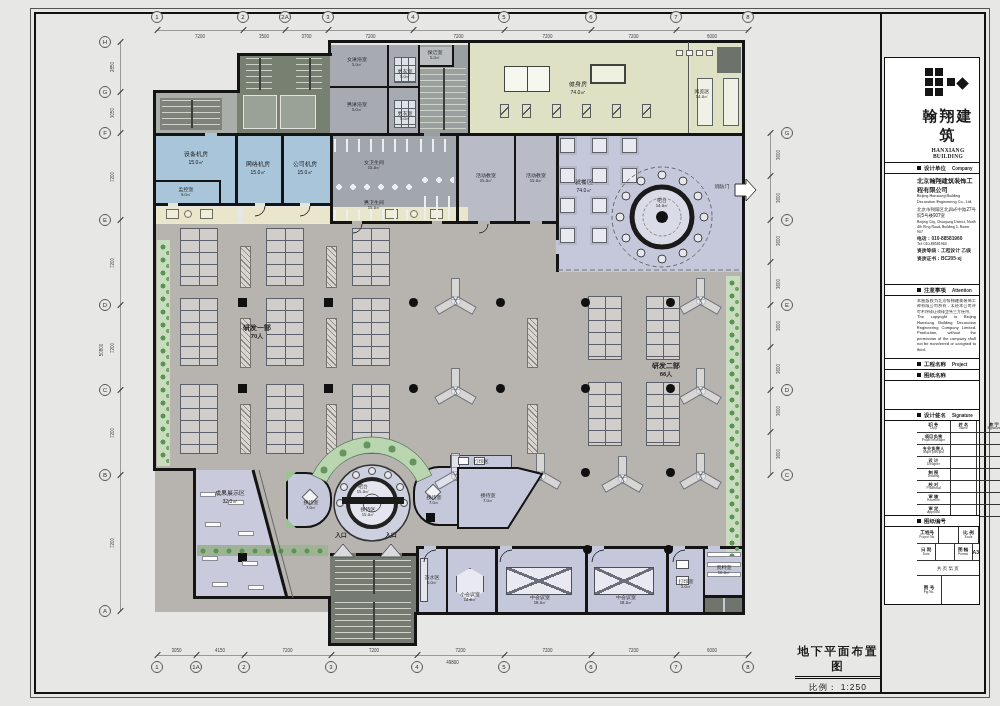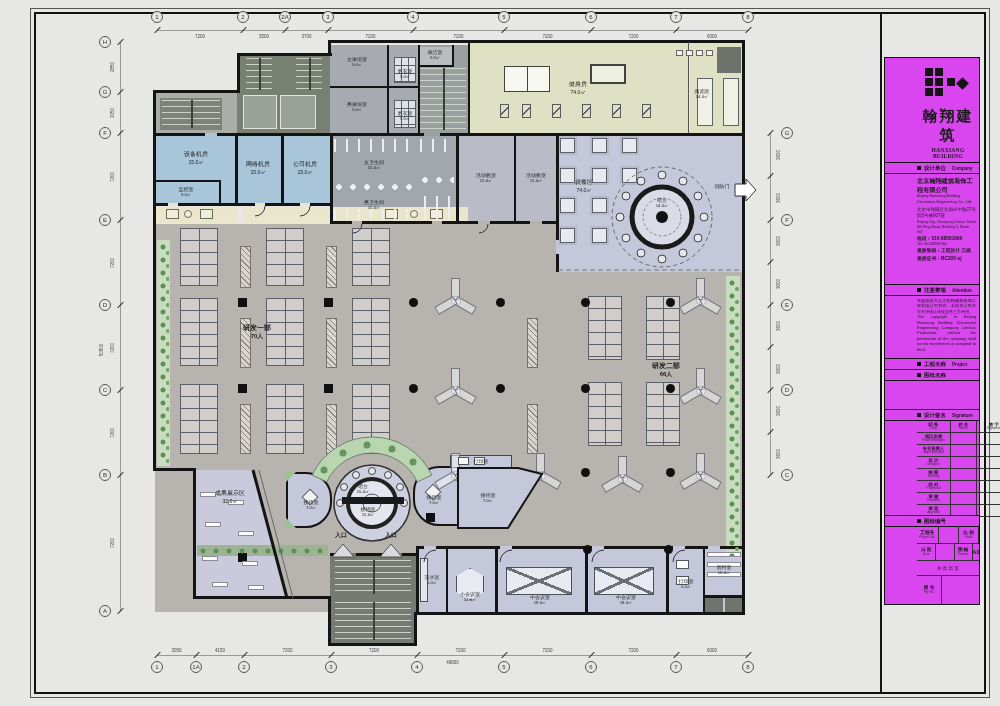"翰翔建筑" .tb>div { background: #d946ef -> #ffffff }
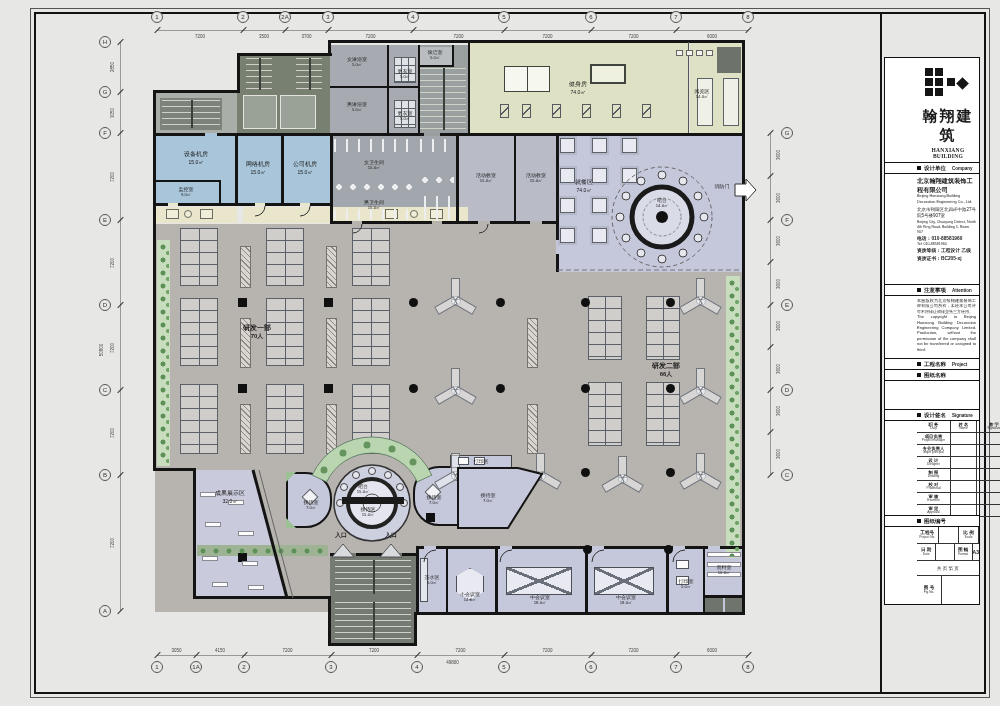"地下平面布置图" div.abs { html: none -> <div> <div>地下平面布置图</div> <div>比例： 1:250</div> </div> }
